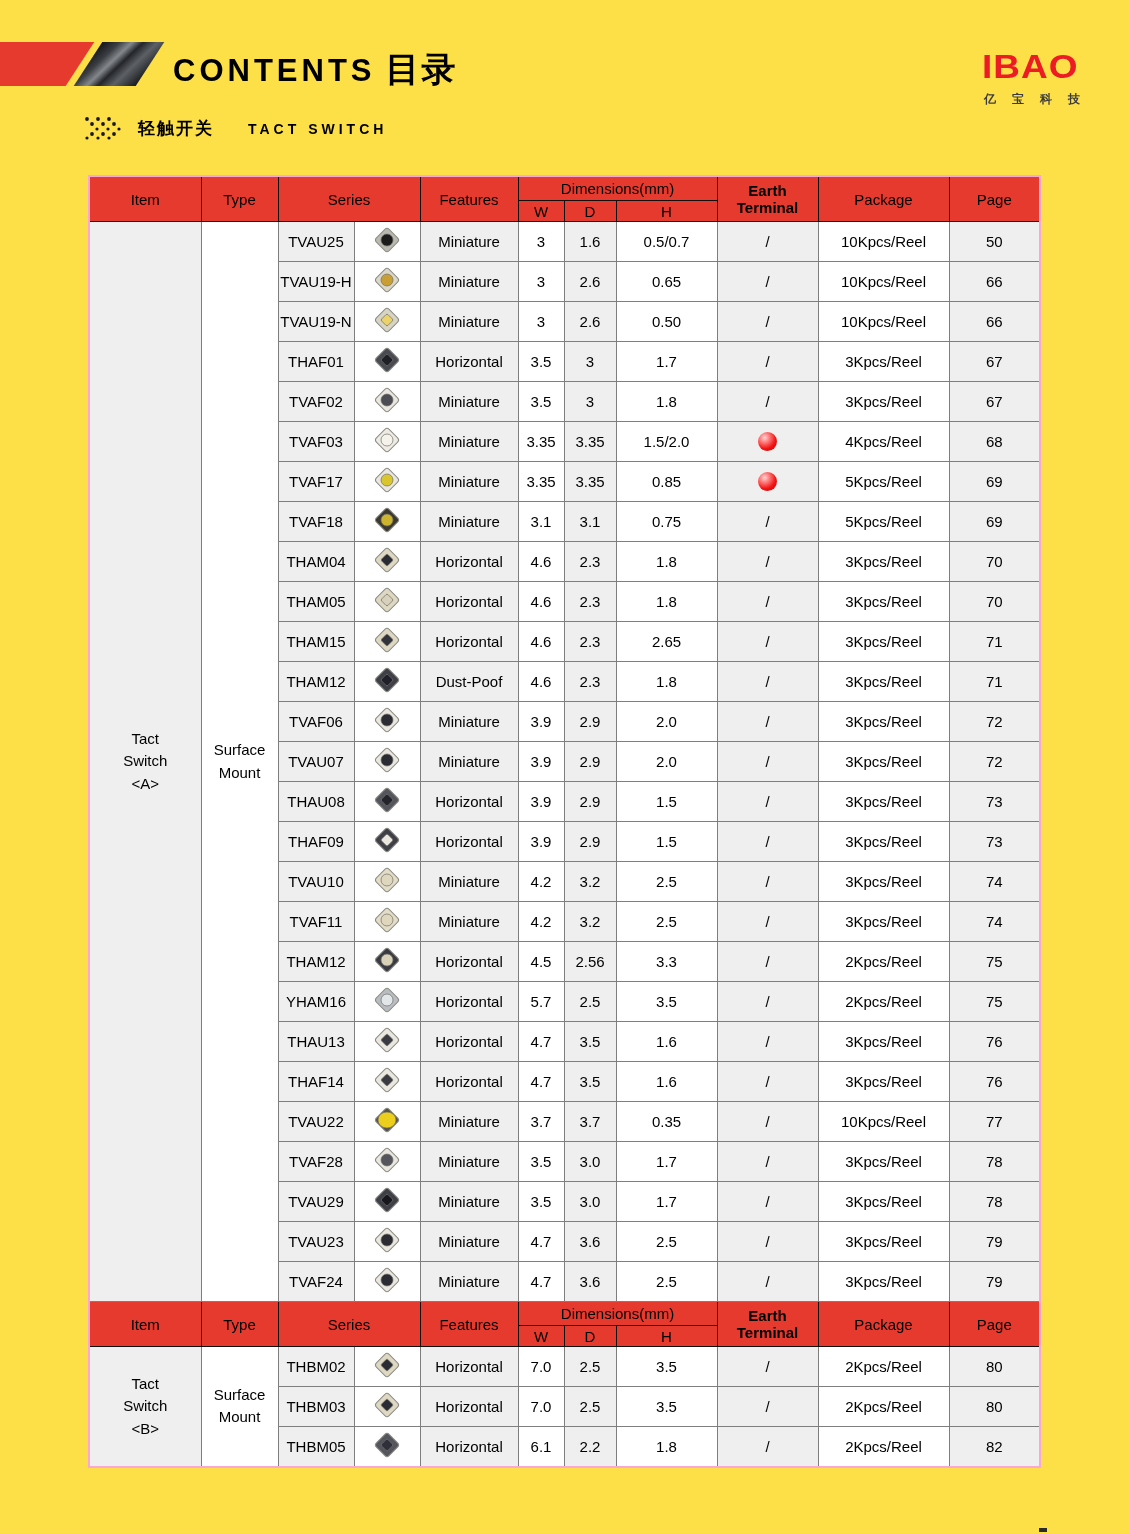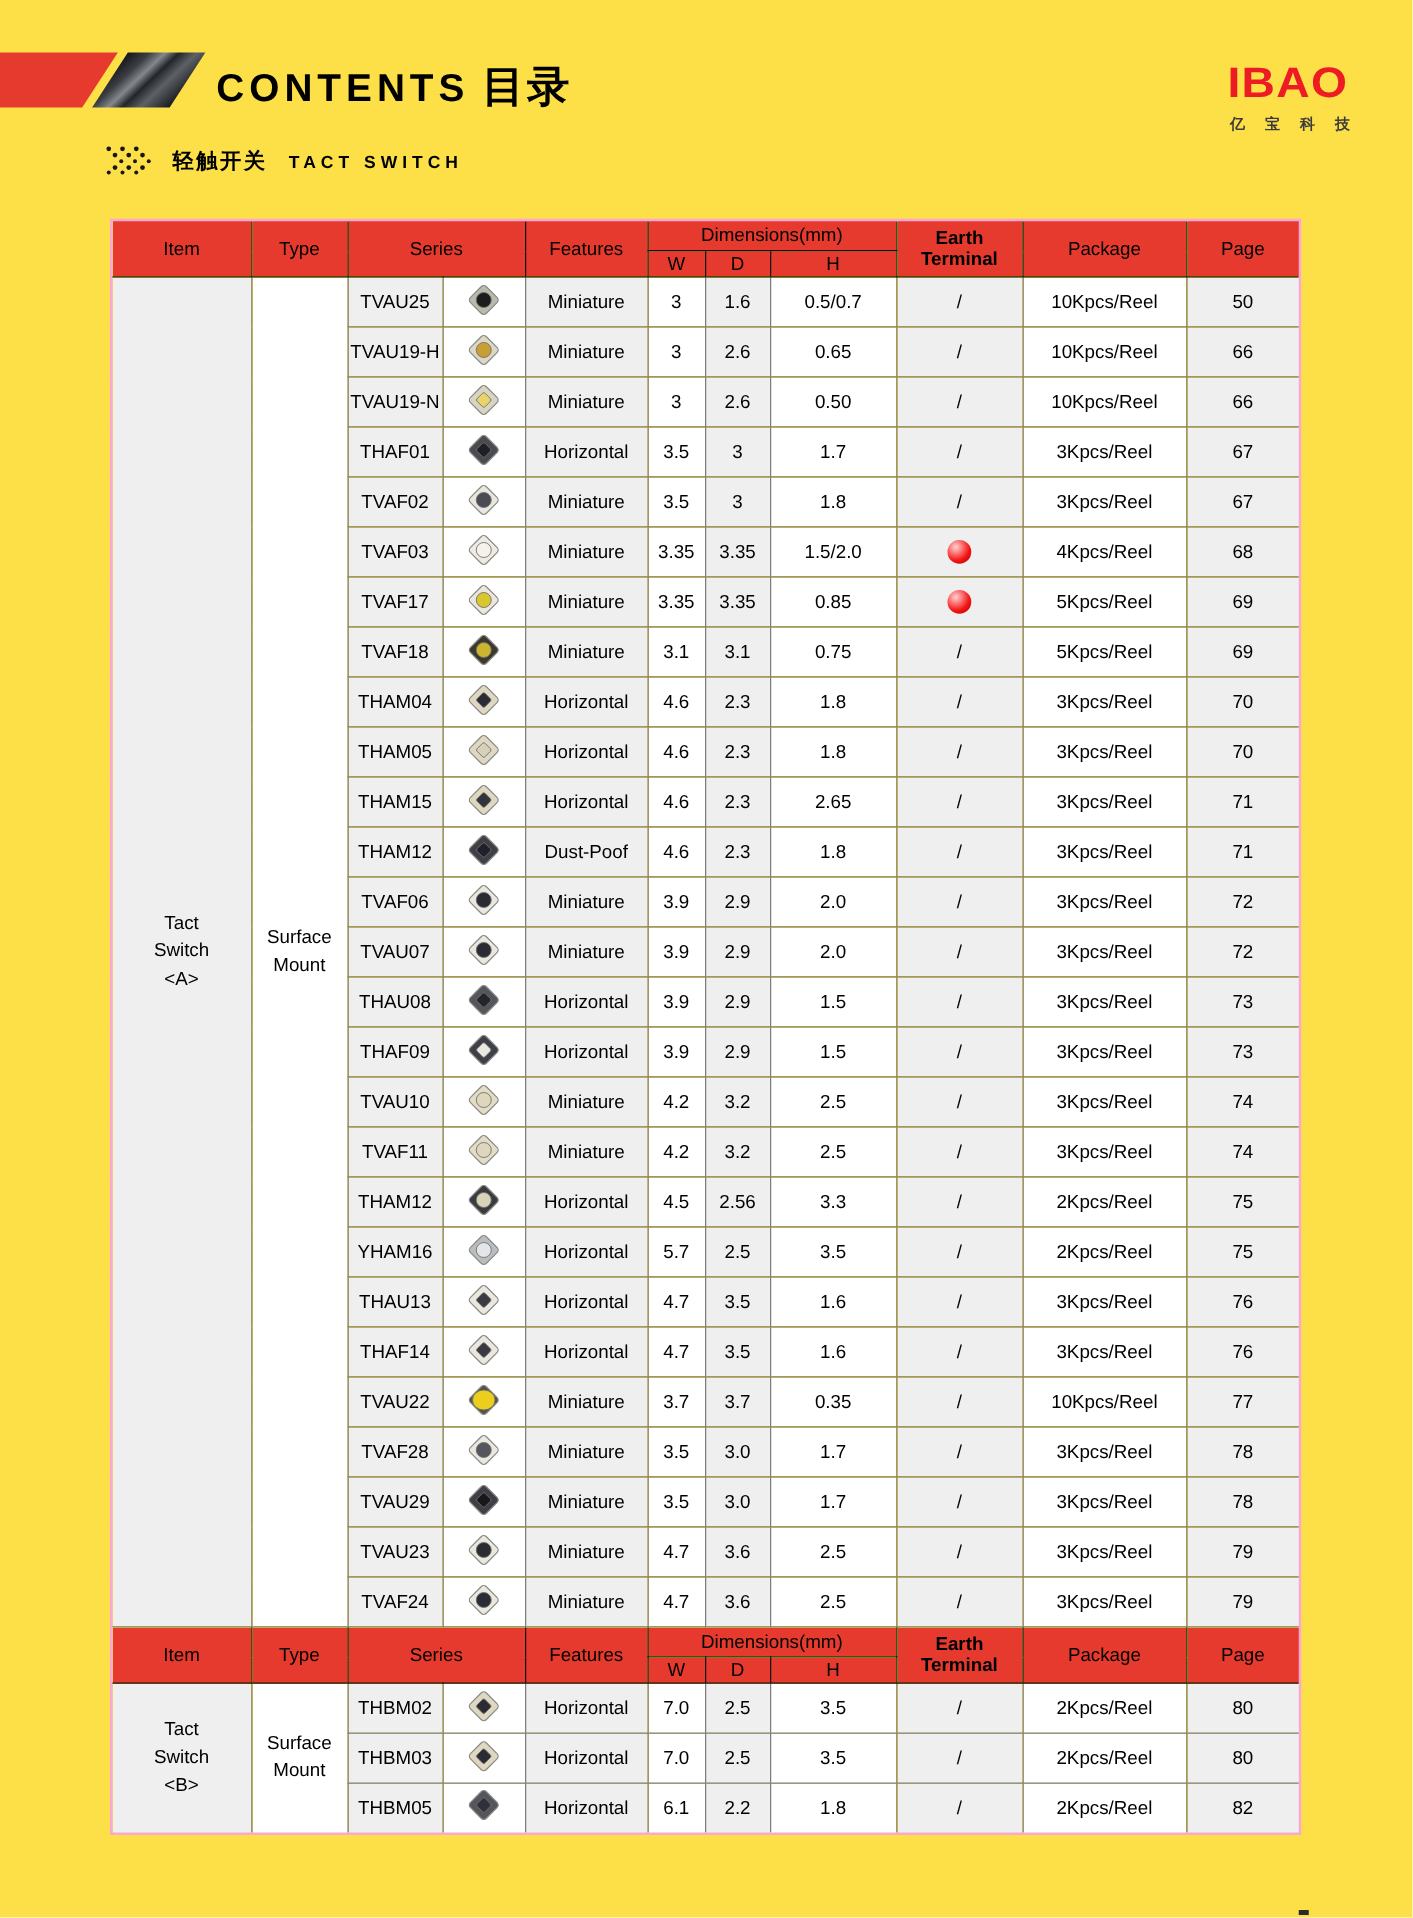"TACT SWITCH" .sect .en { margin-left: 17px -> 34px }
